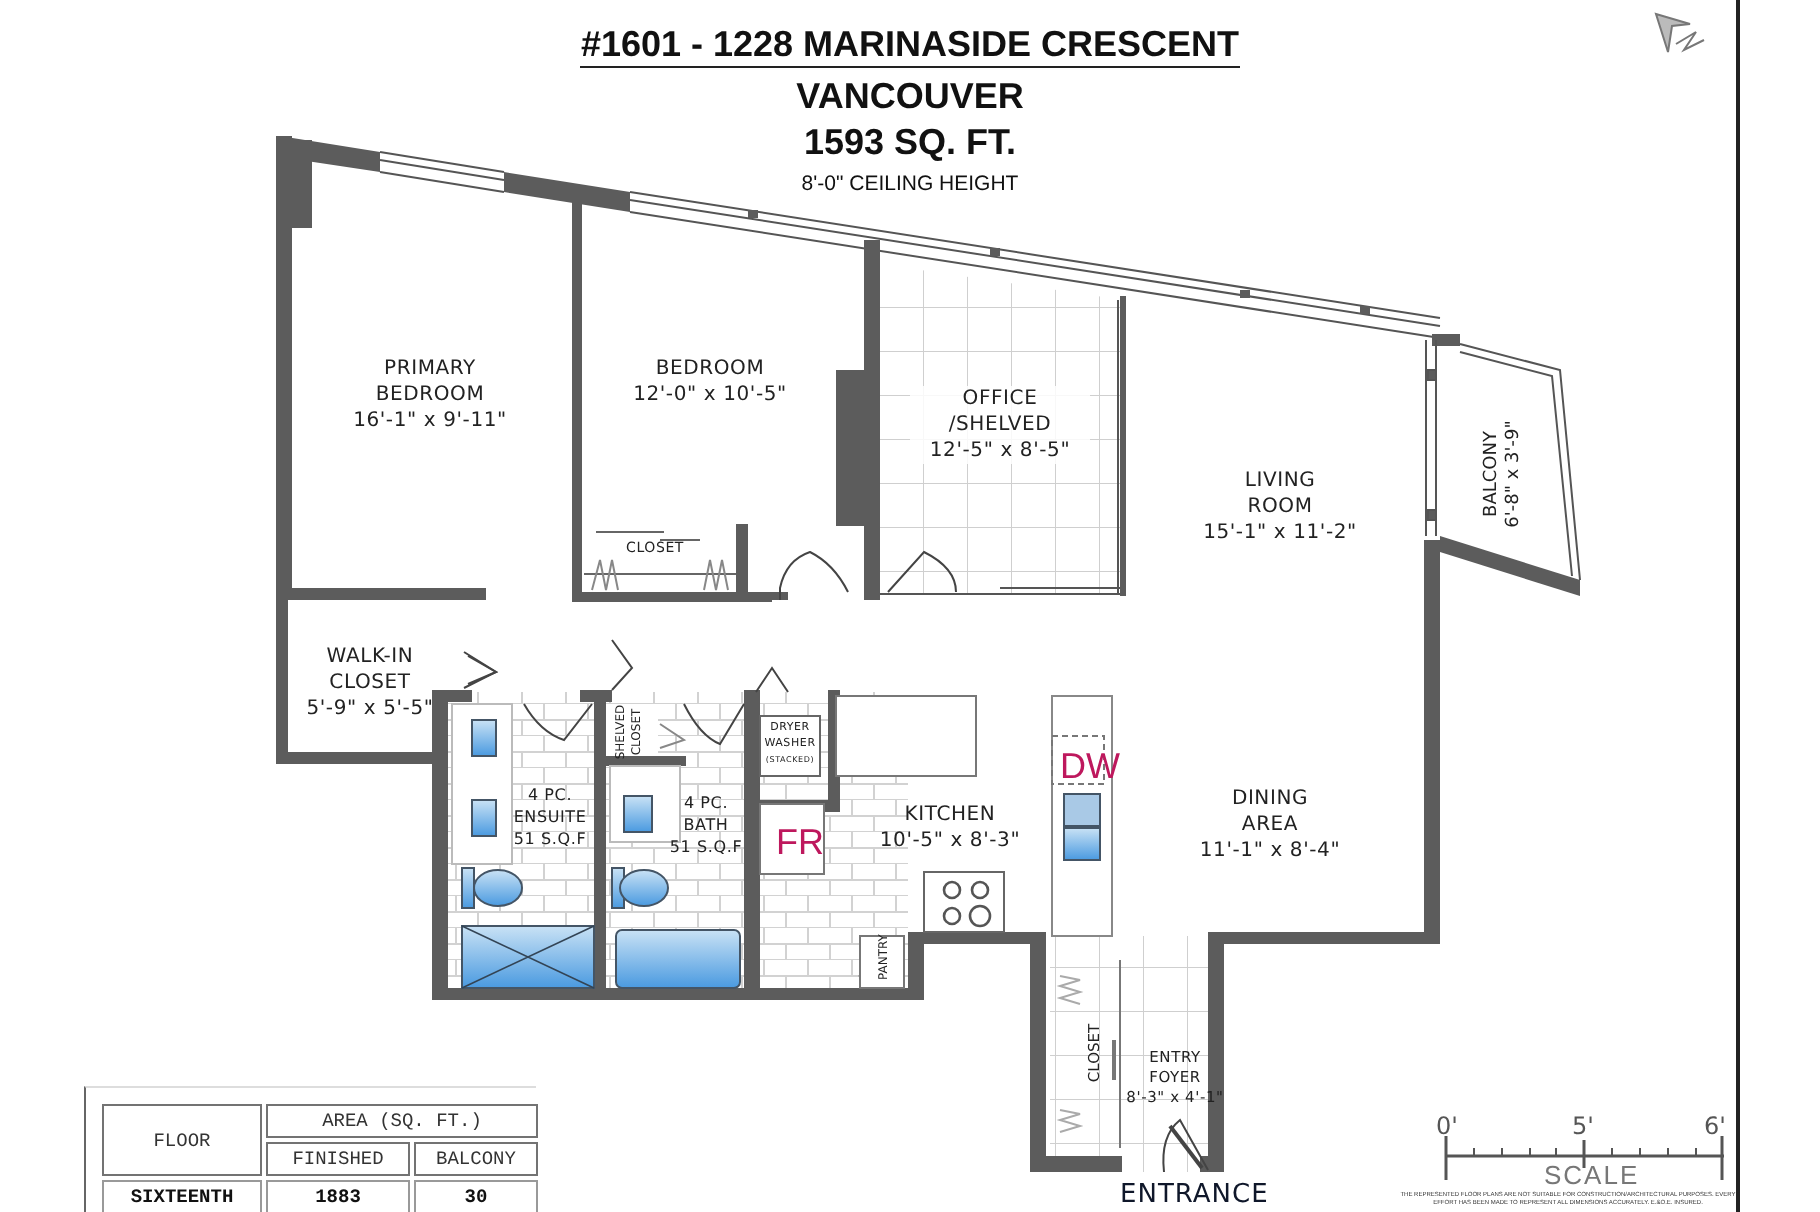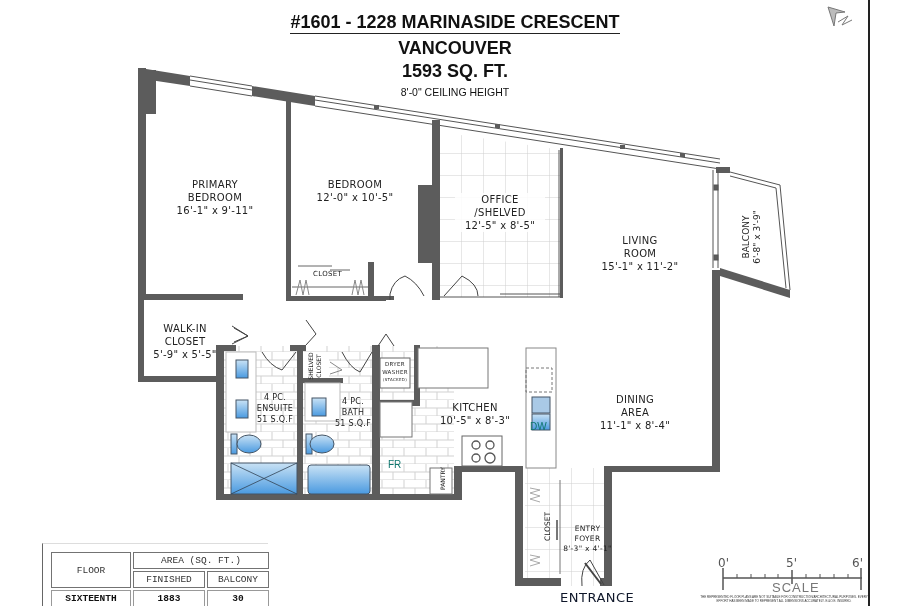"DW" .fixture-lbl { color: #0f766e -> #be185d; font-size: 10px -> 18px; margin-top: 48px -> none }
